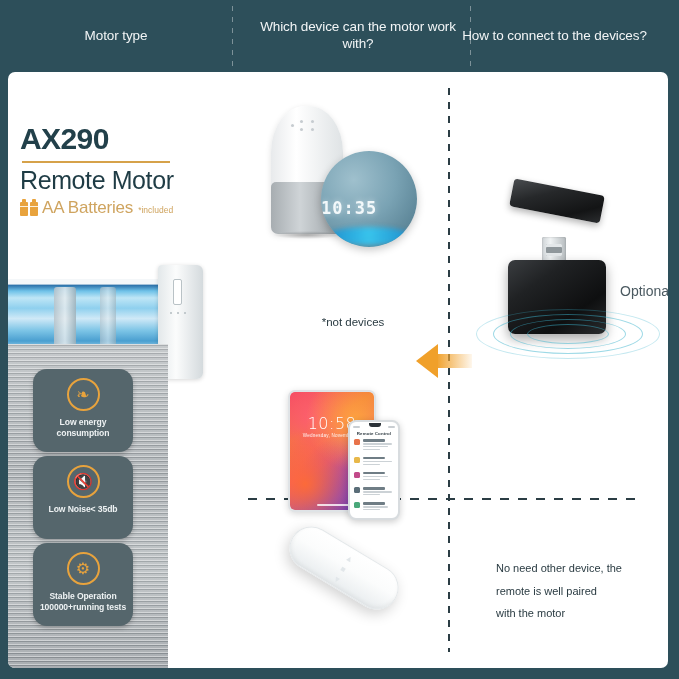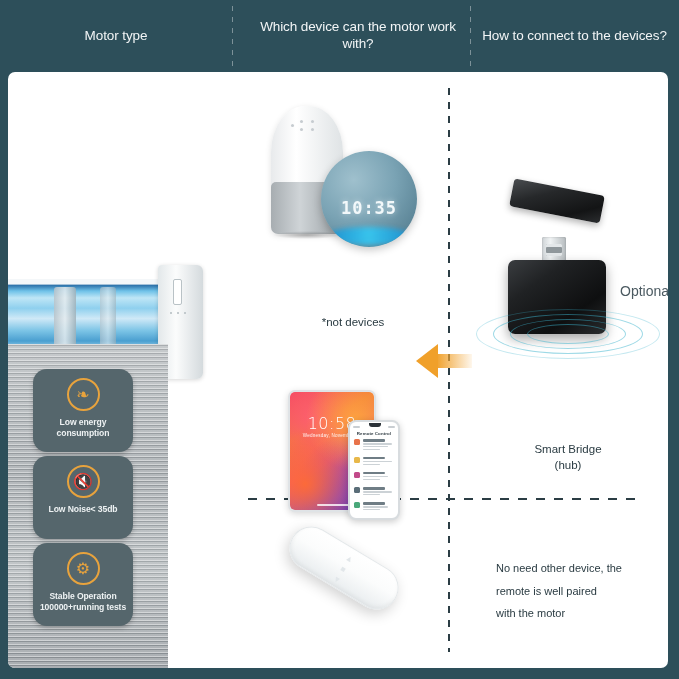"How to connect to the" .hdr-col.c3 { left: 470px -> 450px }
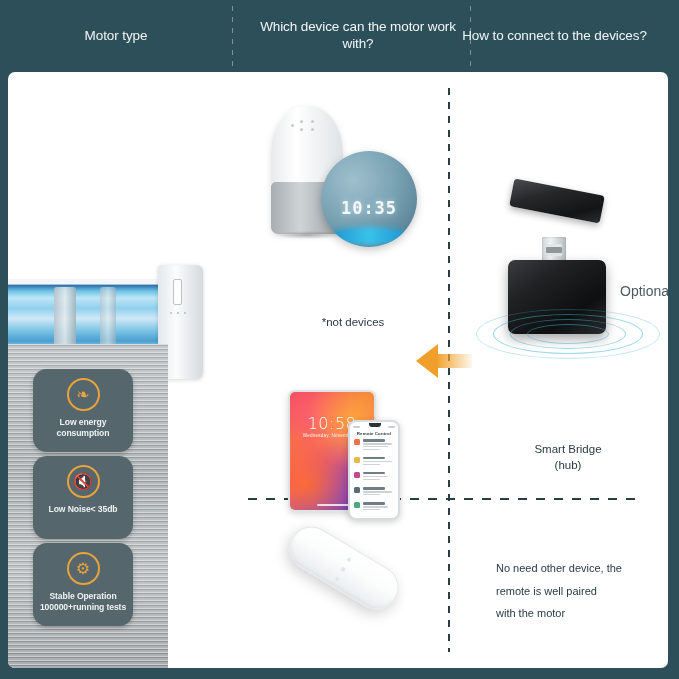"AX290" div.title-block { html: none -> <div> <div>AX290</div> <div></div> <div>Remote Motor</div> <div> <span> <span></span> <span></span> </span> <span>AA Batteries</span> <span>*included</span> </div> </div> }
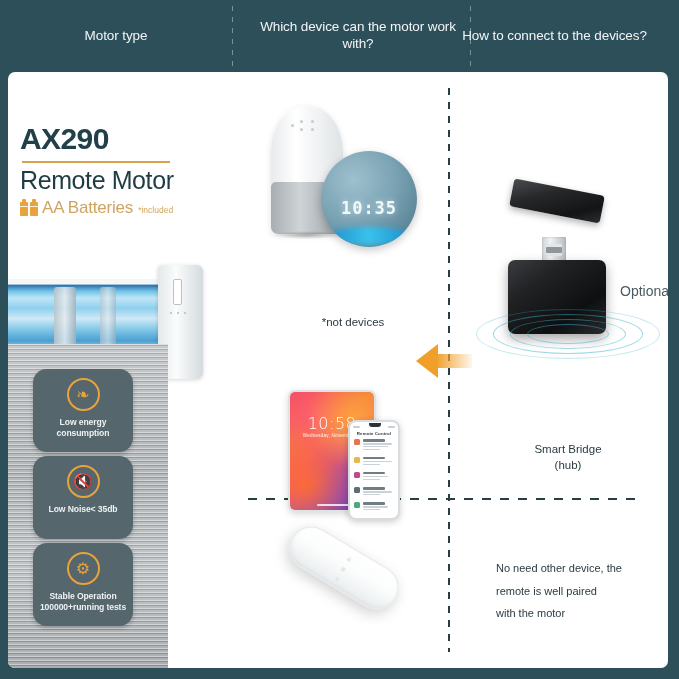"10:35" .echo .clock { text-align: center -> left }
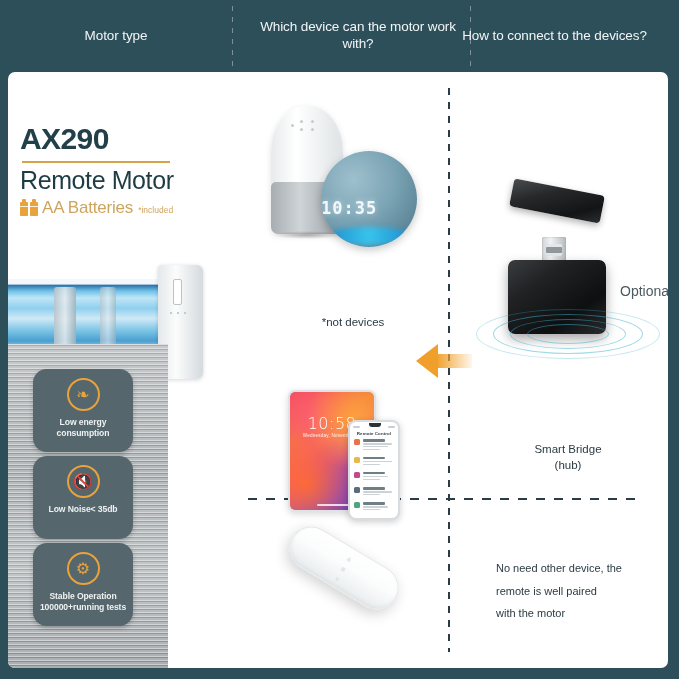"Smart Bridge" div.hub-label { html: <div> <span>Smart Bridge</span><br> <span>(hub)</span> </div> -> none }
